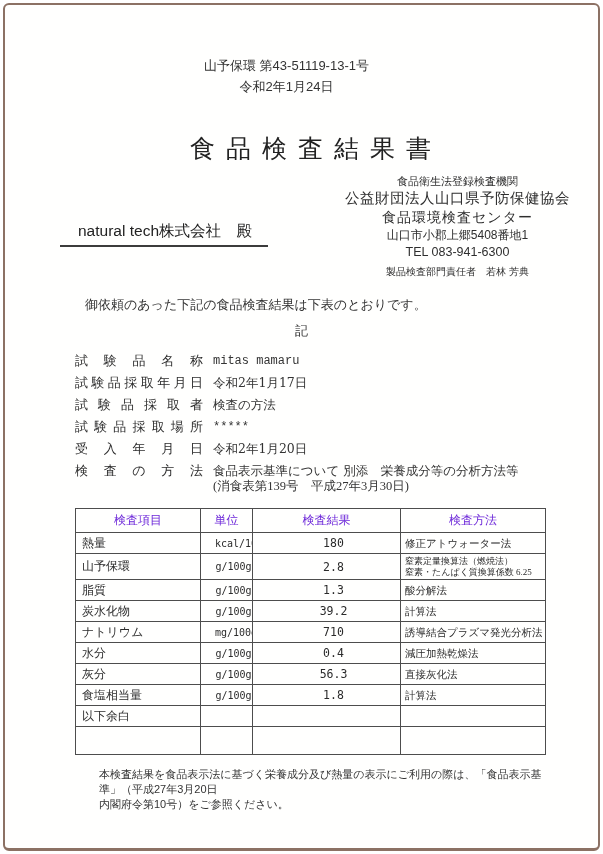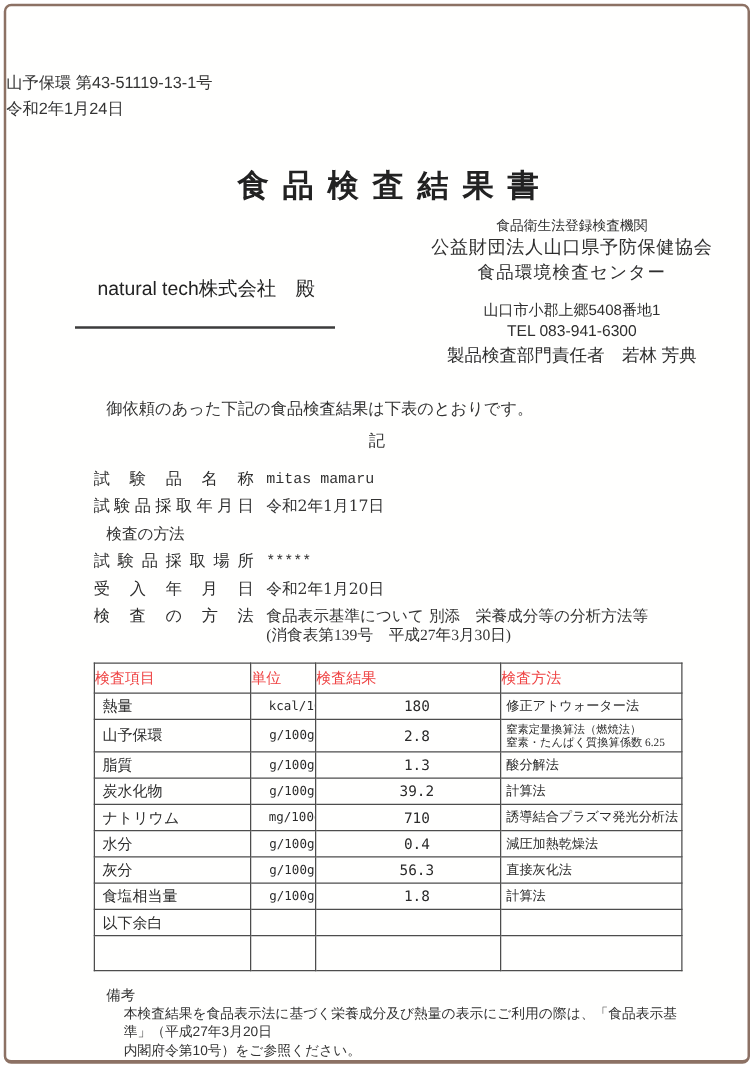"山予保環 第43-51119-13-1号" .docnum-block { text-align: left -> center }
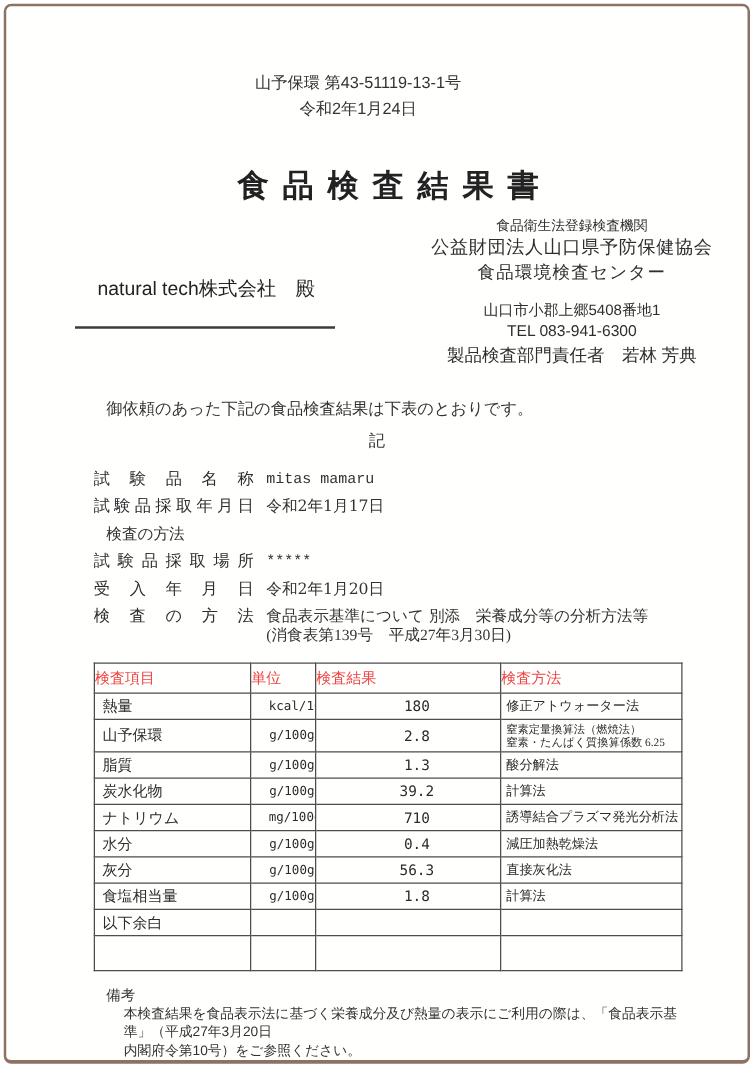"食品検査結果書" .title { font-weight: 700 -> 400 }
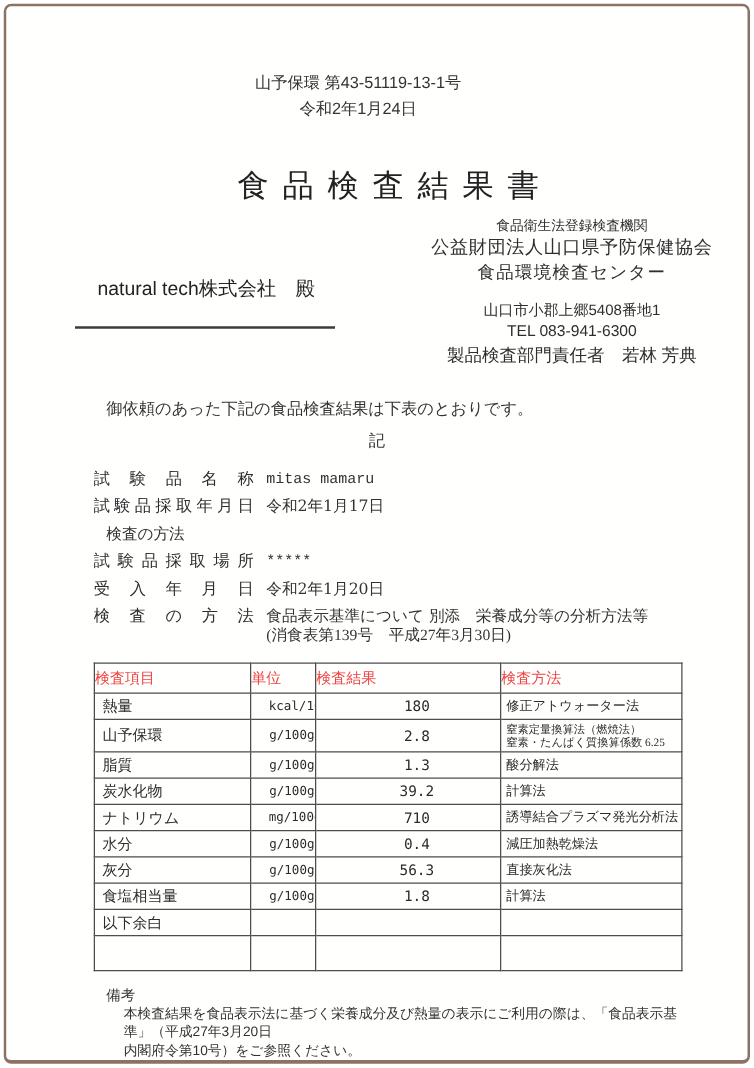"natural tech株式会社 殿" .addressee { padding: 0 16px 19px 18px -> 0 16px 3px 18px }
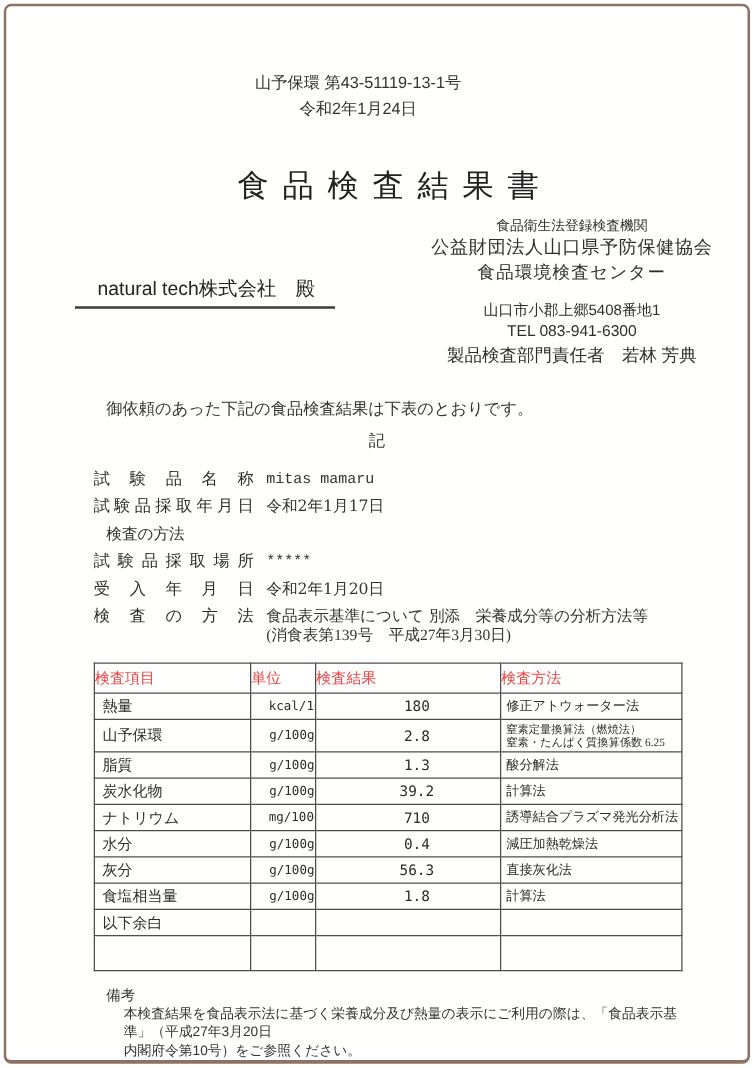"山口市小郡上郷5408番地1" .is-address { margin-top: 14px -> 1px }
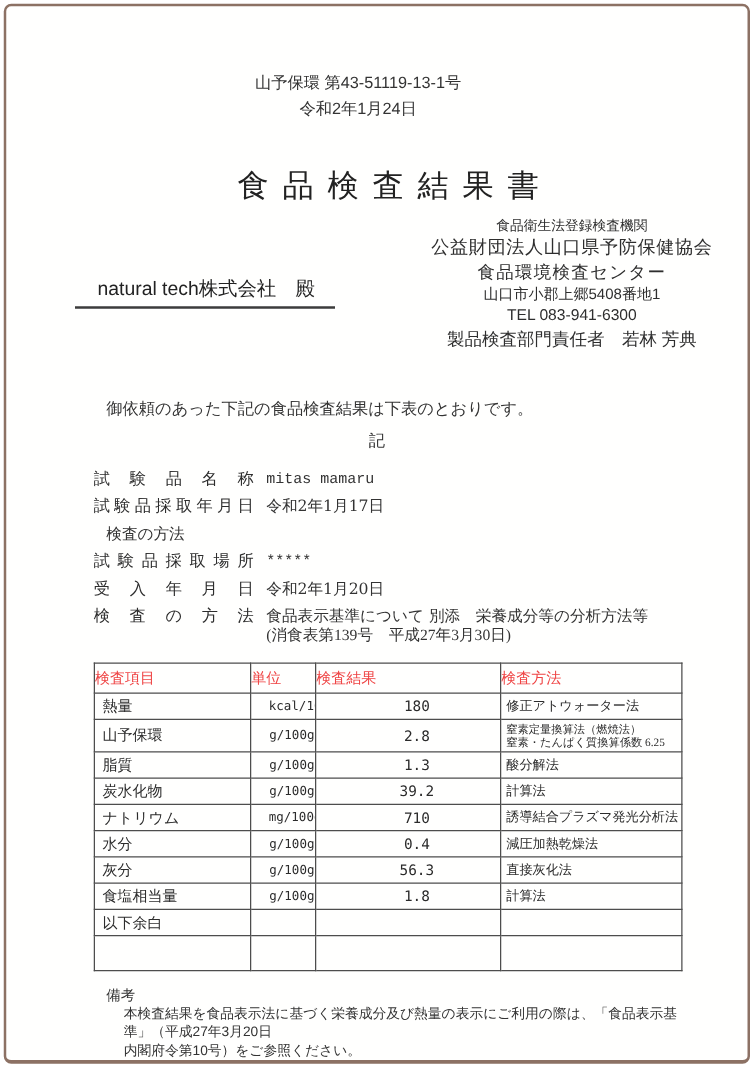"製品検査部門責任者 若林 芳典" .is-responsible { font-size: 14px -> 10px }
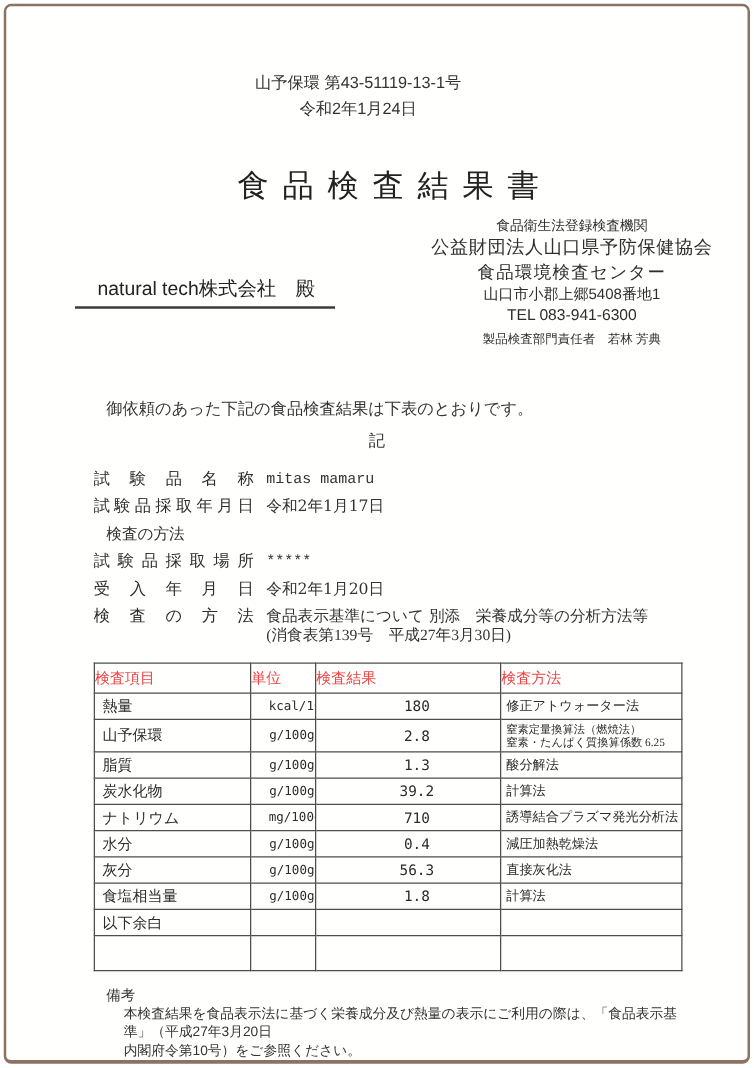"御依頼のあった下記の食品検査結果は下表のとおりです。" .intro { margin: 30px 0 0 80px -> 8px 0 0 80px }
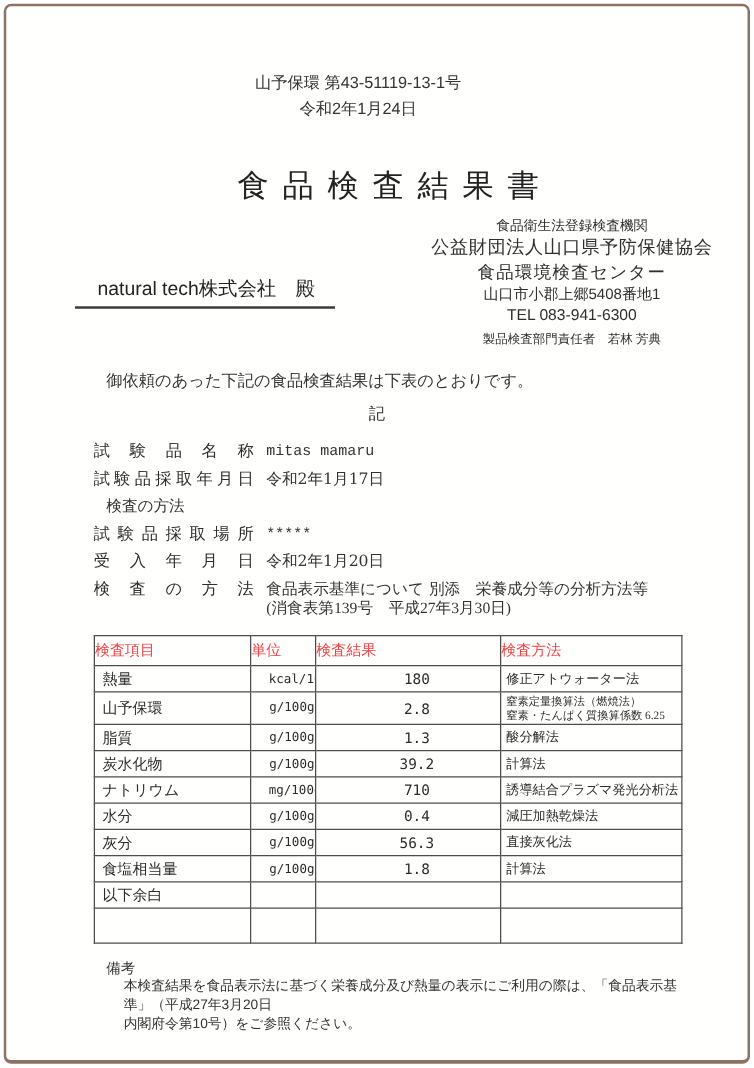"試験品採取者" span.field-label { html: none -> <span>試験品採取者</span> }
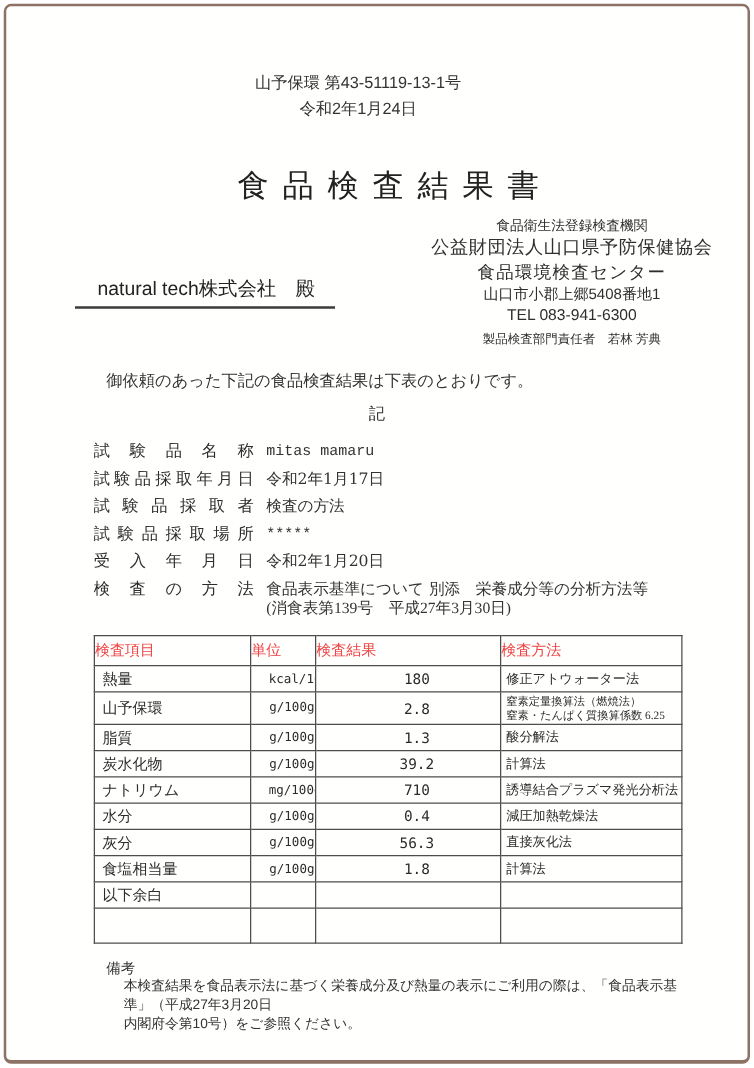"検査項目" tr.thead td { color: #ef4444 -> #6d28d9; text-align: none -> center }
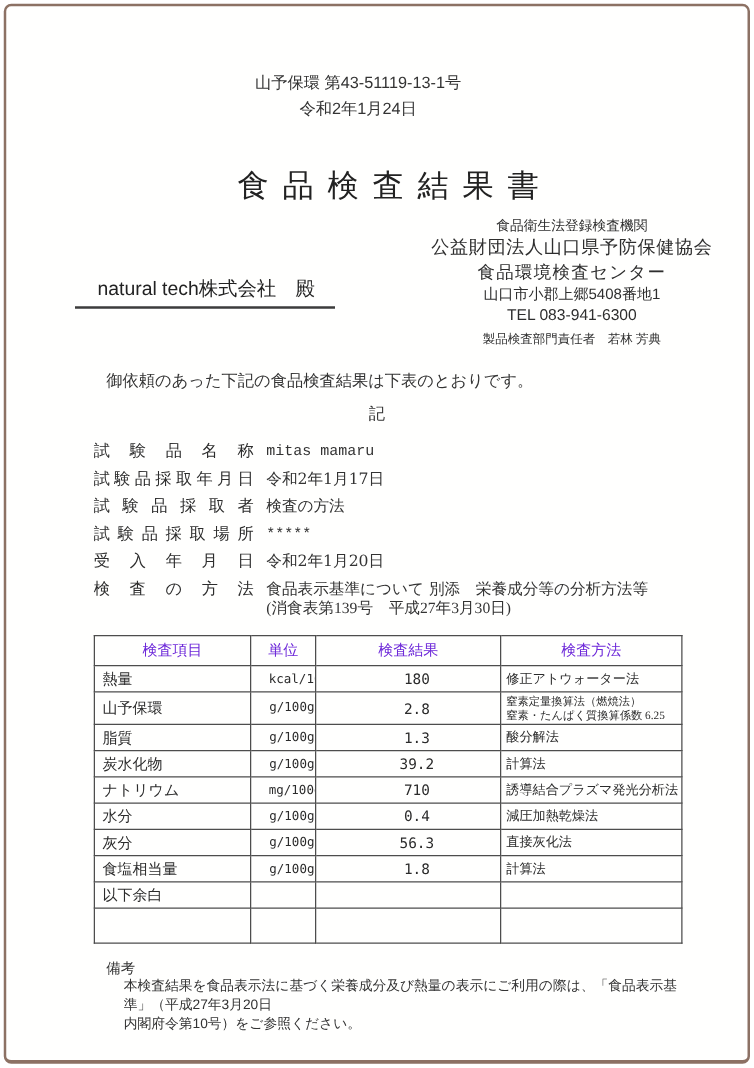"備考" div.remarks-label { html: <div>備考</div> -> none }
